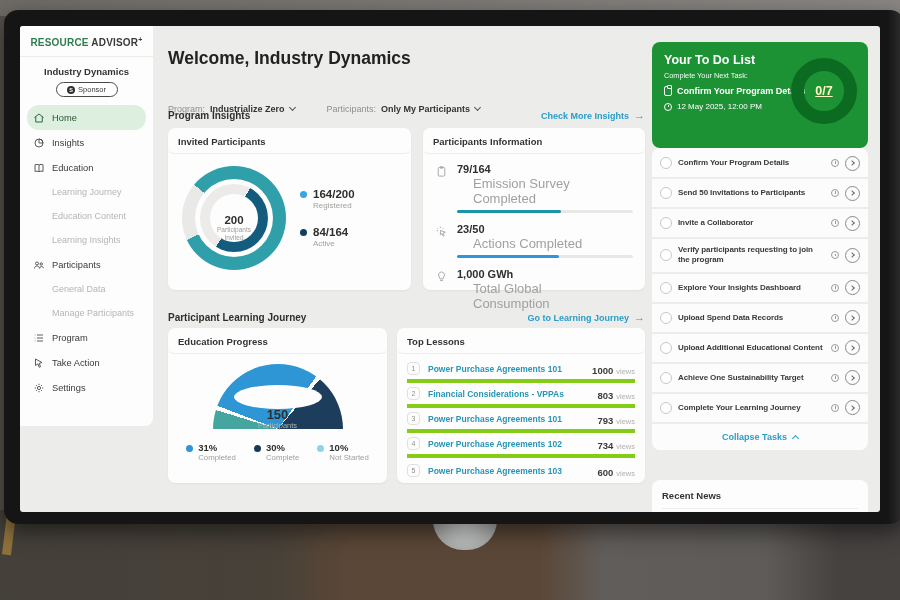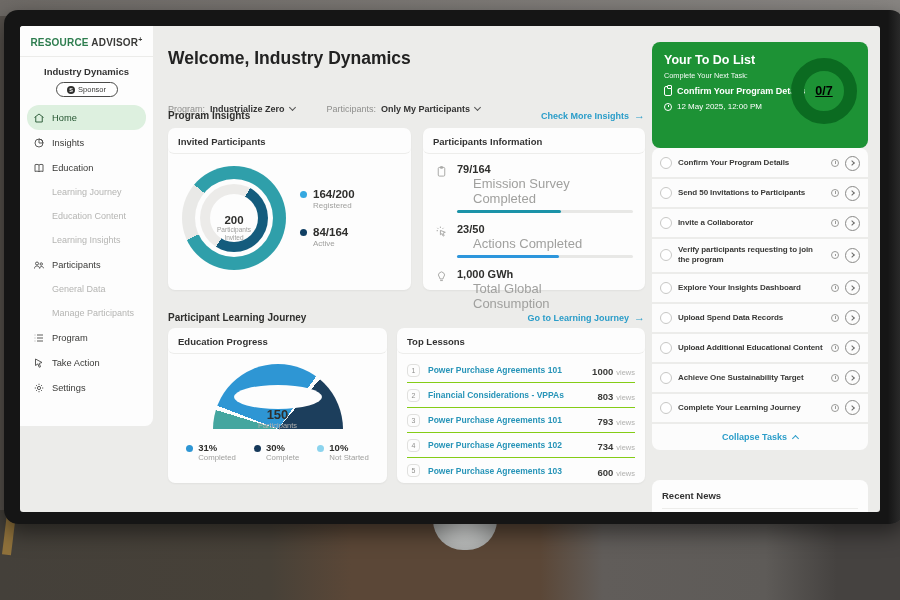"0/7" .ring { color: #000000 -> #fef9c3 }
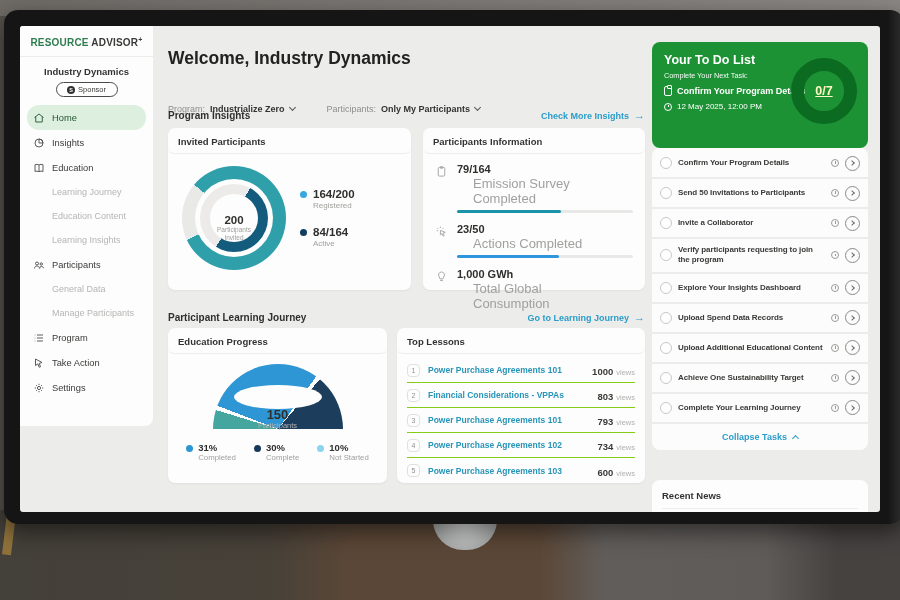"Power Purchase Agreements 101" .lesson { border-bottom: 1px solid #84cc16 -> 4px solid #84cc16 }
